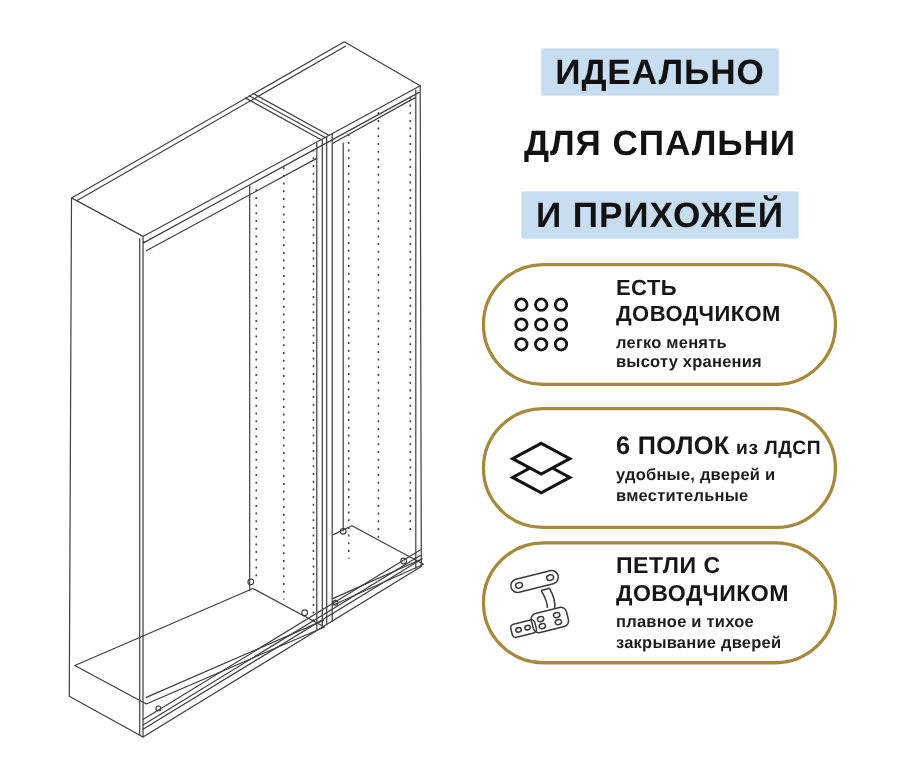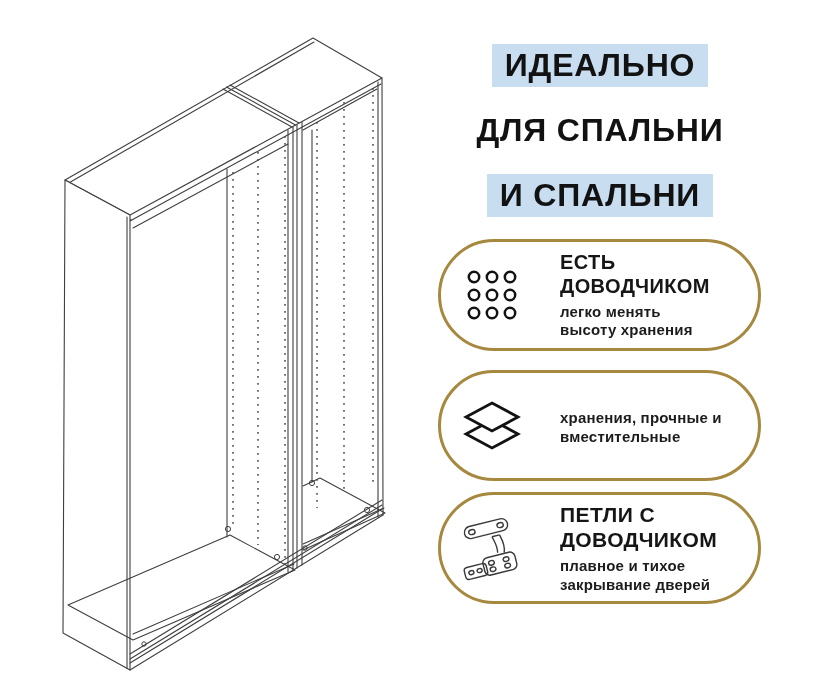"И СПАЛЬНИ" span.hl-text { text: СПАЛЬНИ -> ПРИХОЖЕЙ }
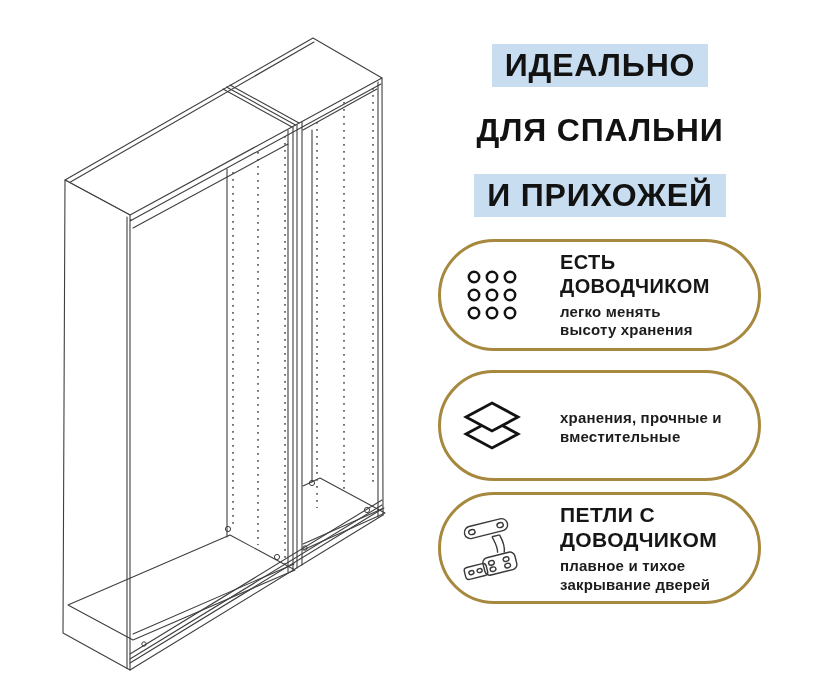"6 ПОЛОК из ЛДСП" div.b-title { html: none -> <div> <span>6 ПОЛОК</span><span>из ЛДСП</span> </div> }
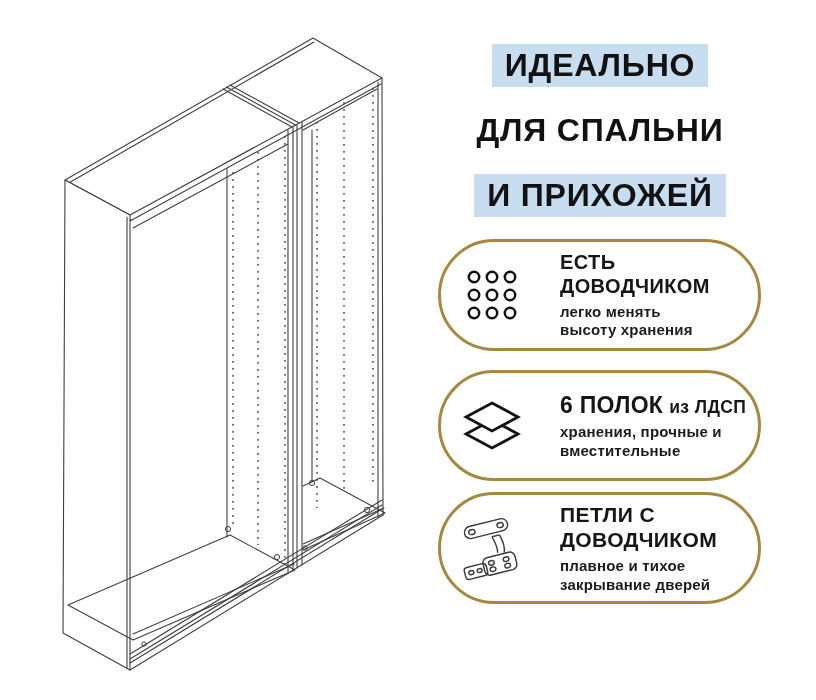"хранения, прочные и" div { text: хранения, прочные -> удобные, дверей }
